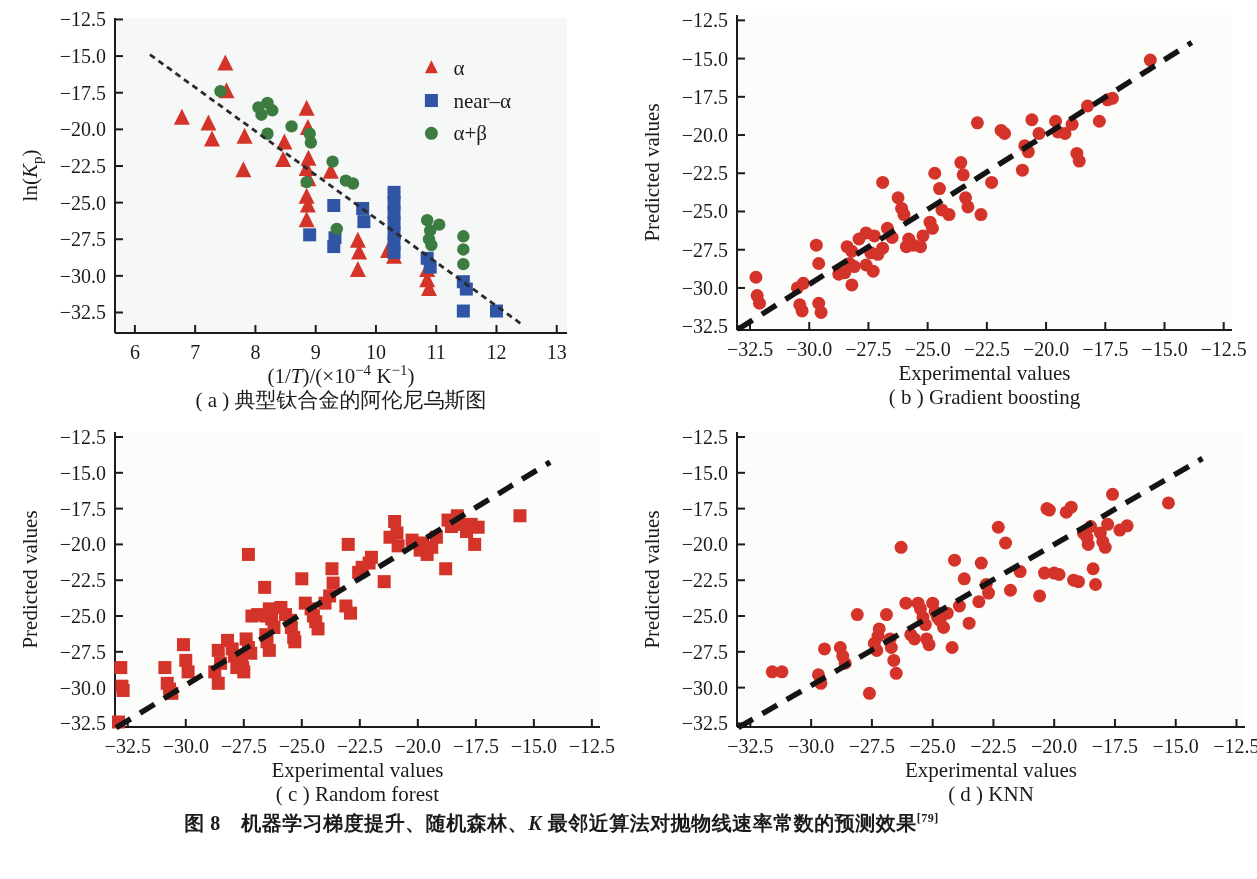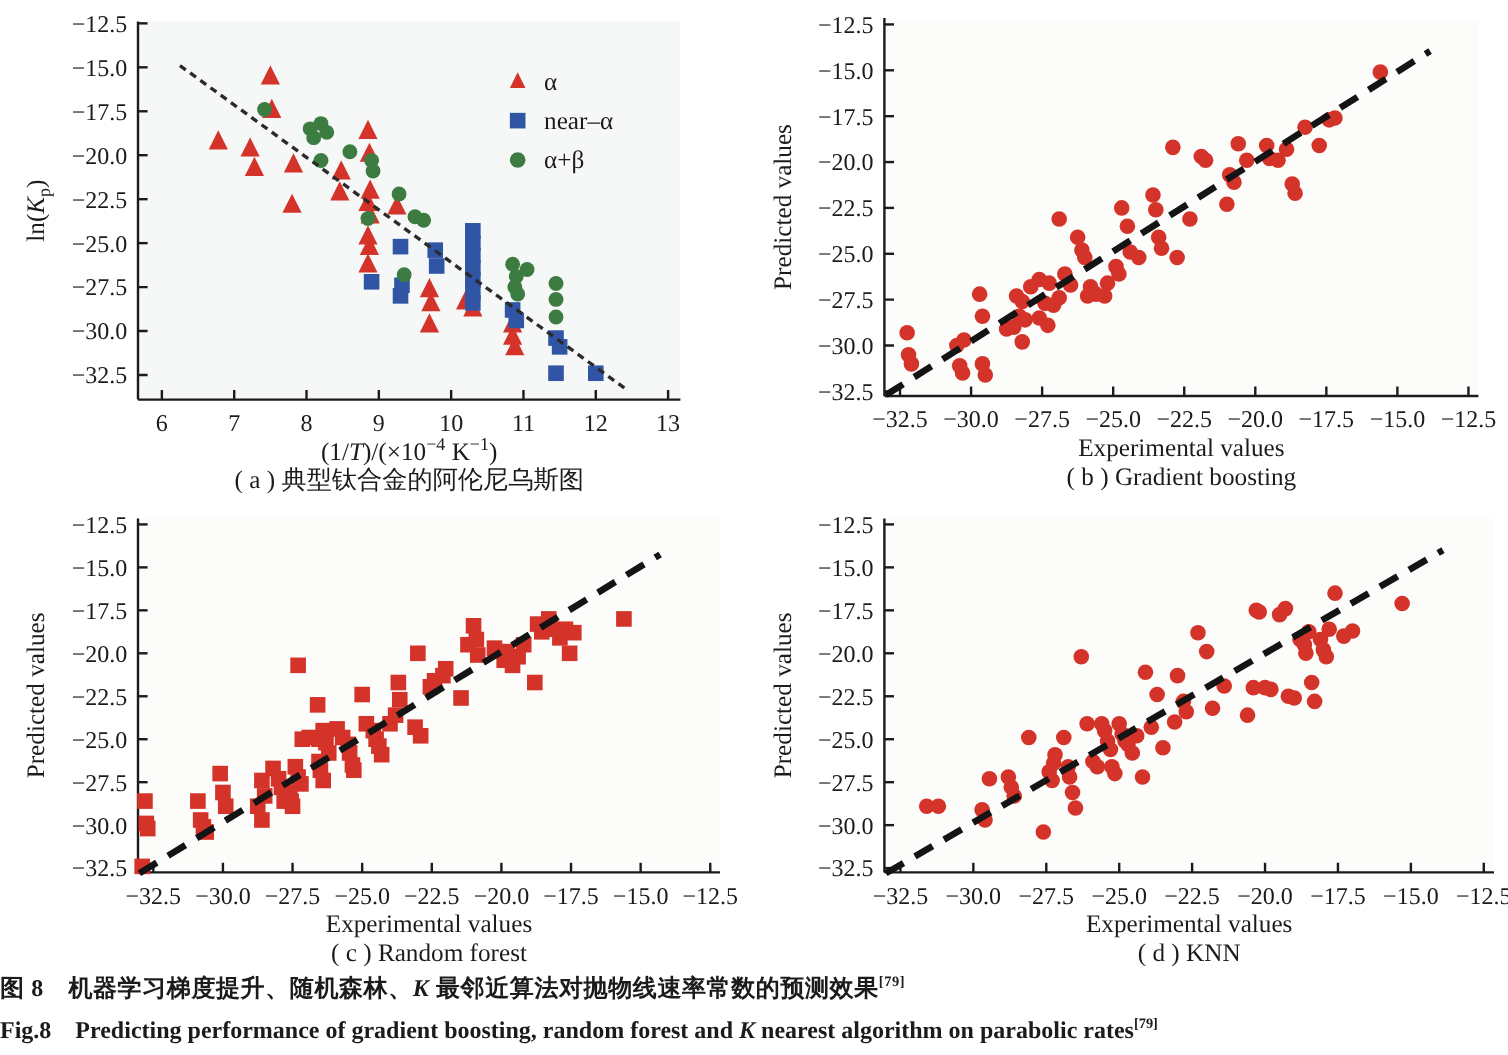"图 8 机器学习梯度提升、随机森林、K" .fig-captions { text-align: none -> center }
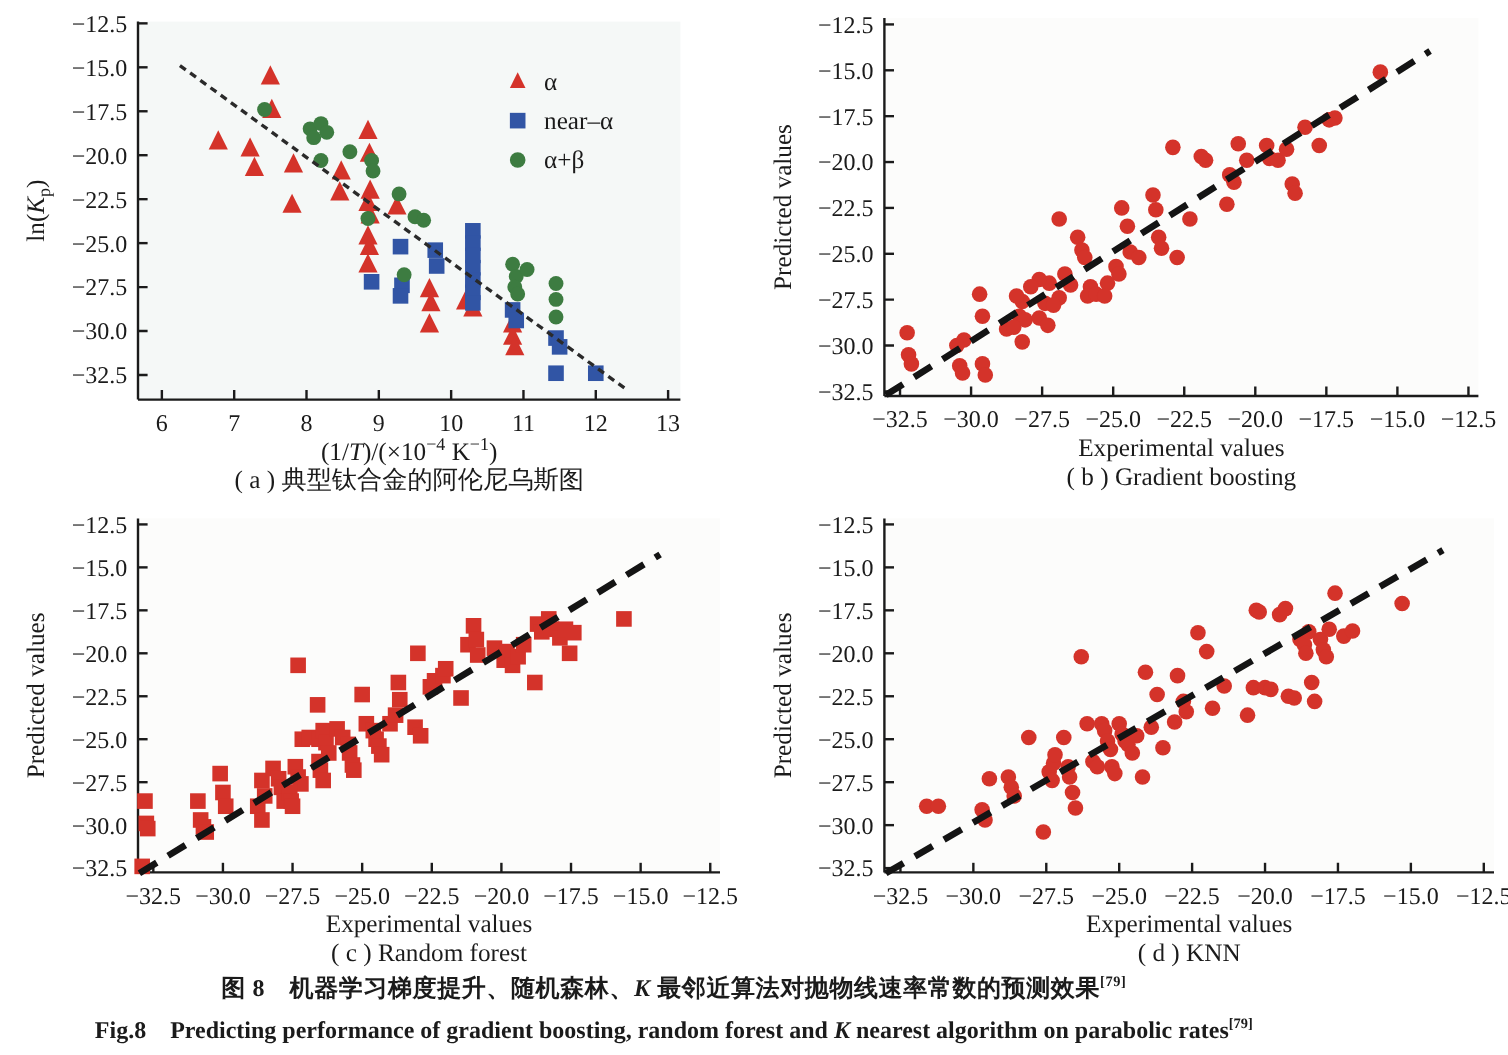"Fig.8 Predicting performance of gradient" div.fig-caption { html: <div><span>Fig.8 Predicting performance of gradient boosting, random forest and </span><span>K</span><span> nearest algorithm on parabolic rates</span><sup>[79]</sup></div> -> none }
